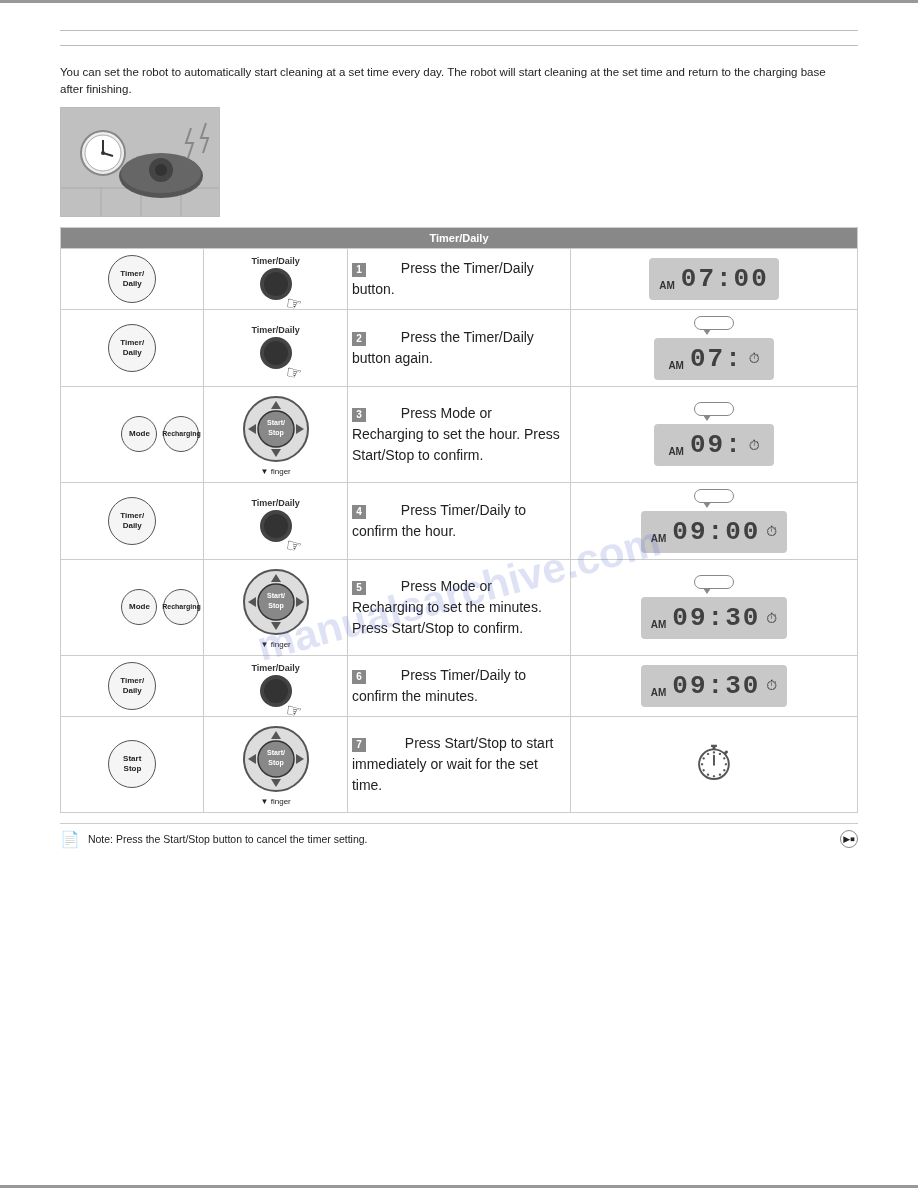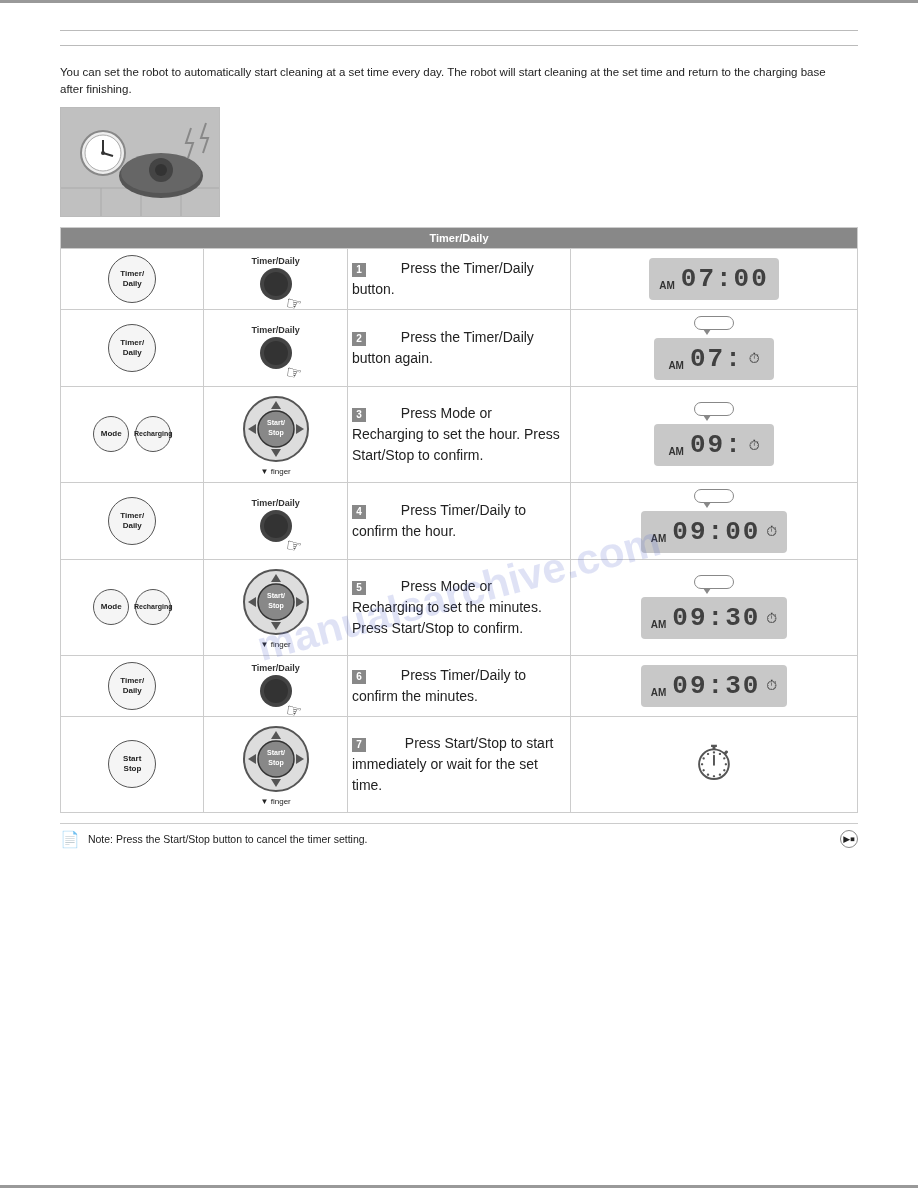"Mode" .two-btn-row { justify-content: center -> flex-end }
